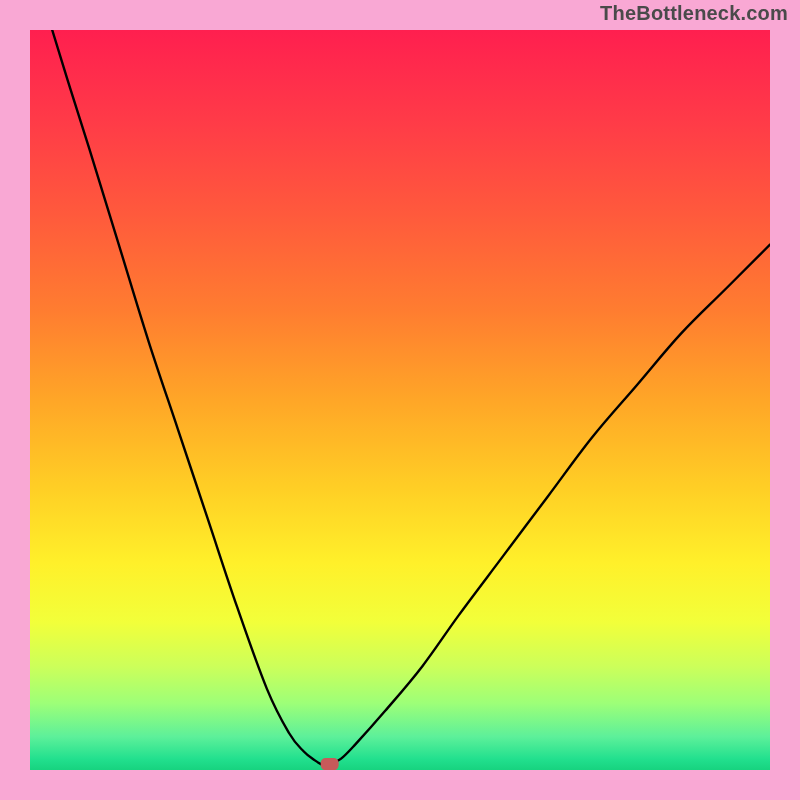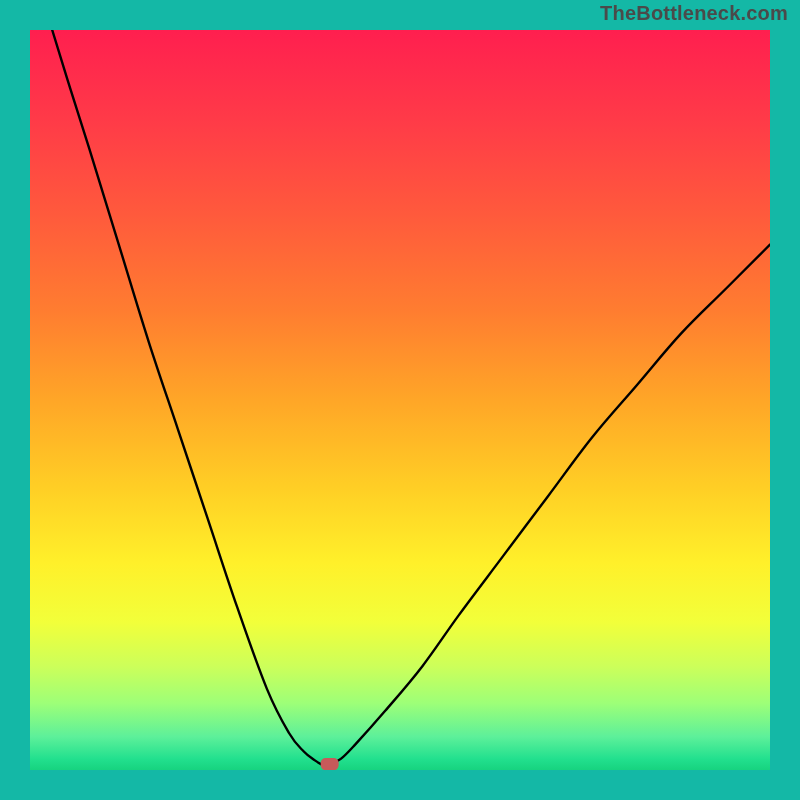"TheBottleneck.com" .outer { background: #14b8a6 -> #f9a8d4 }
